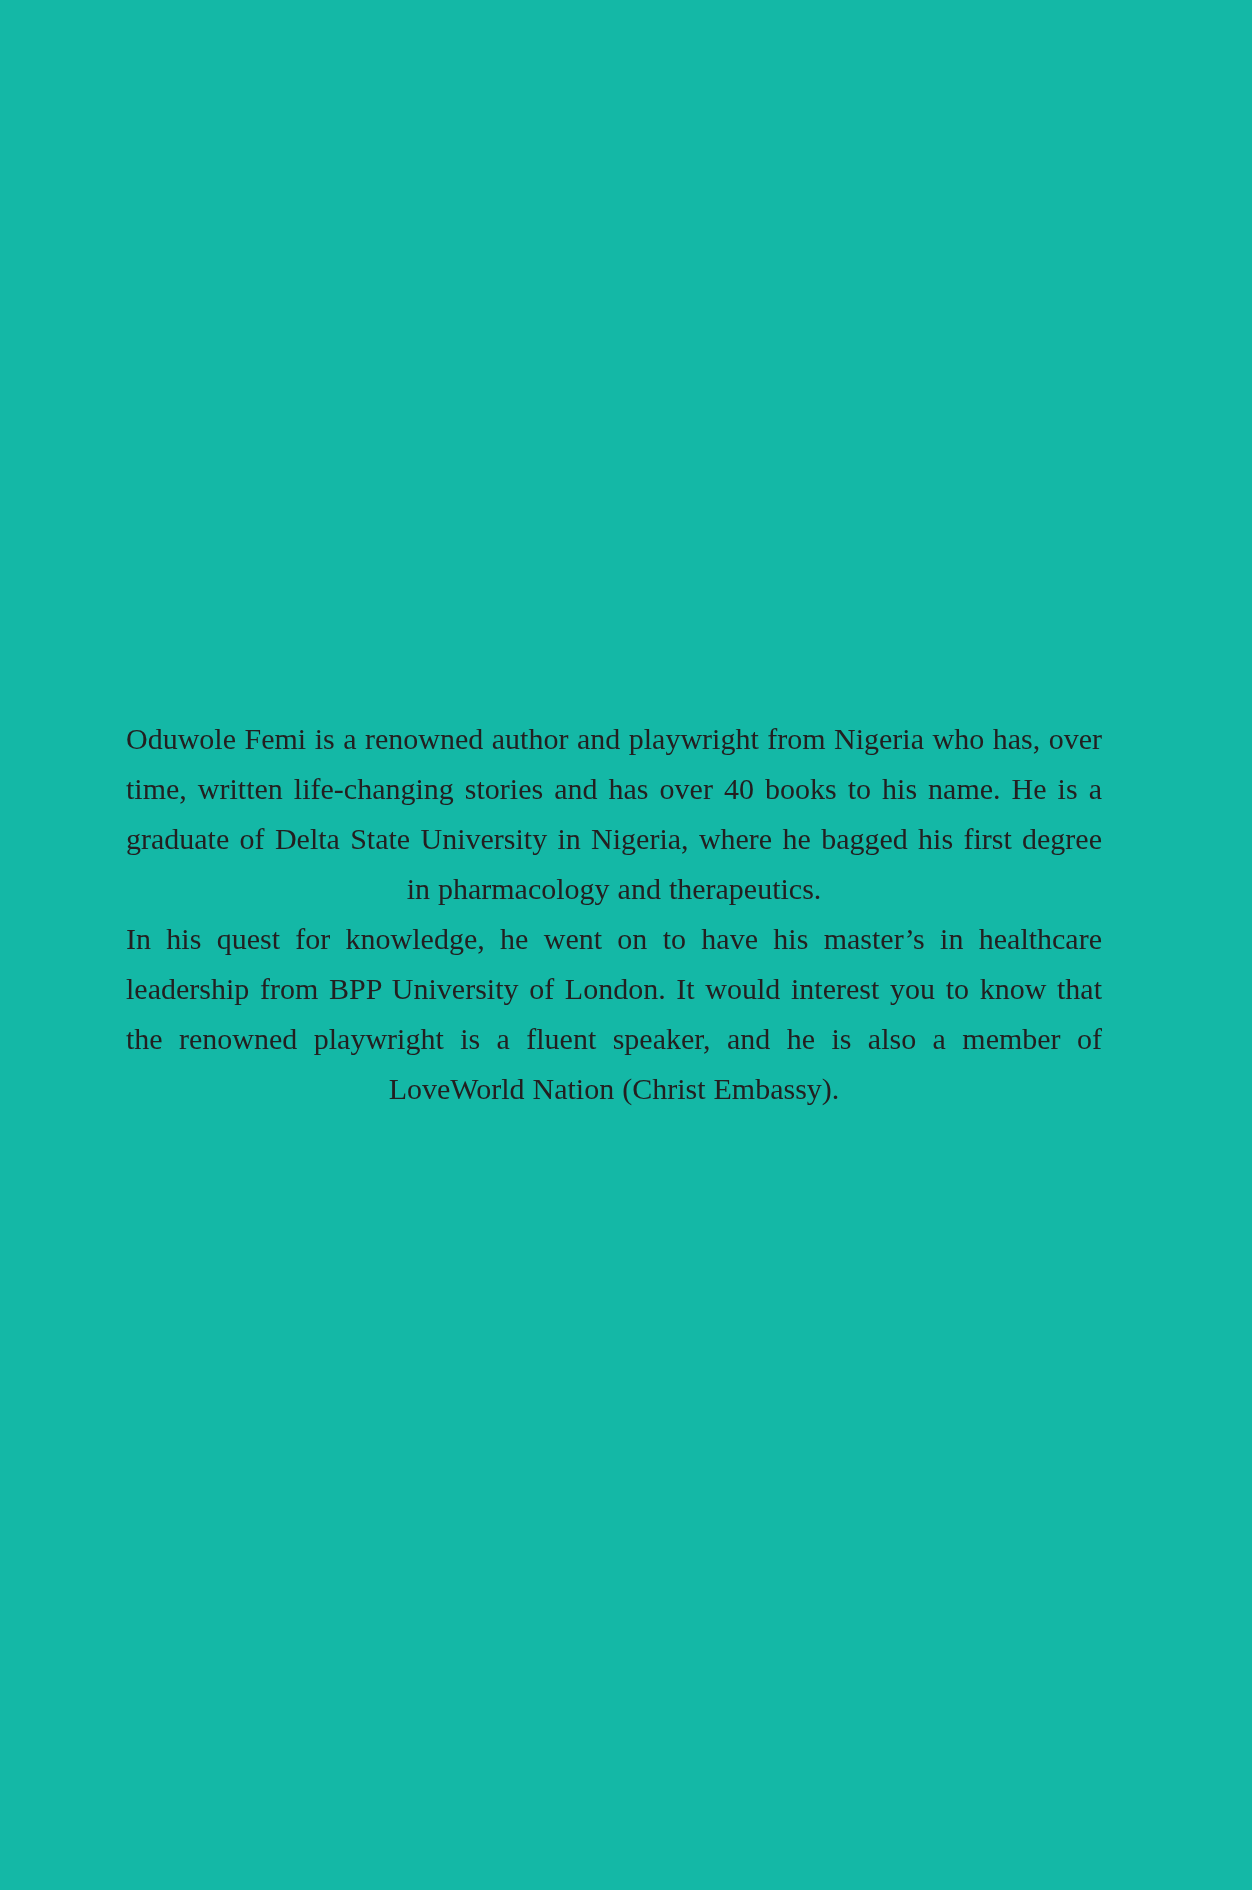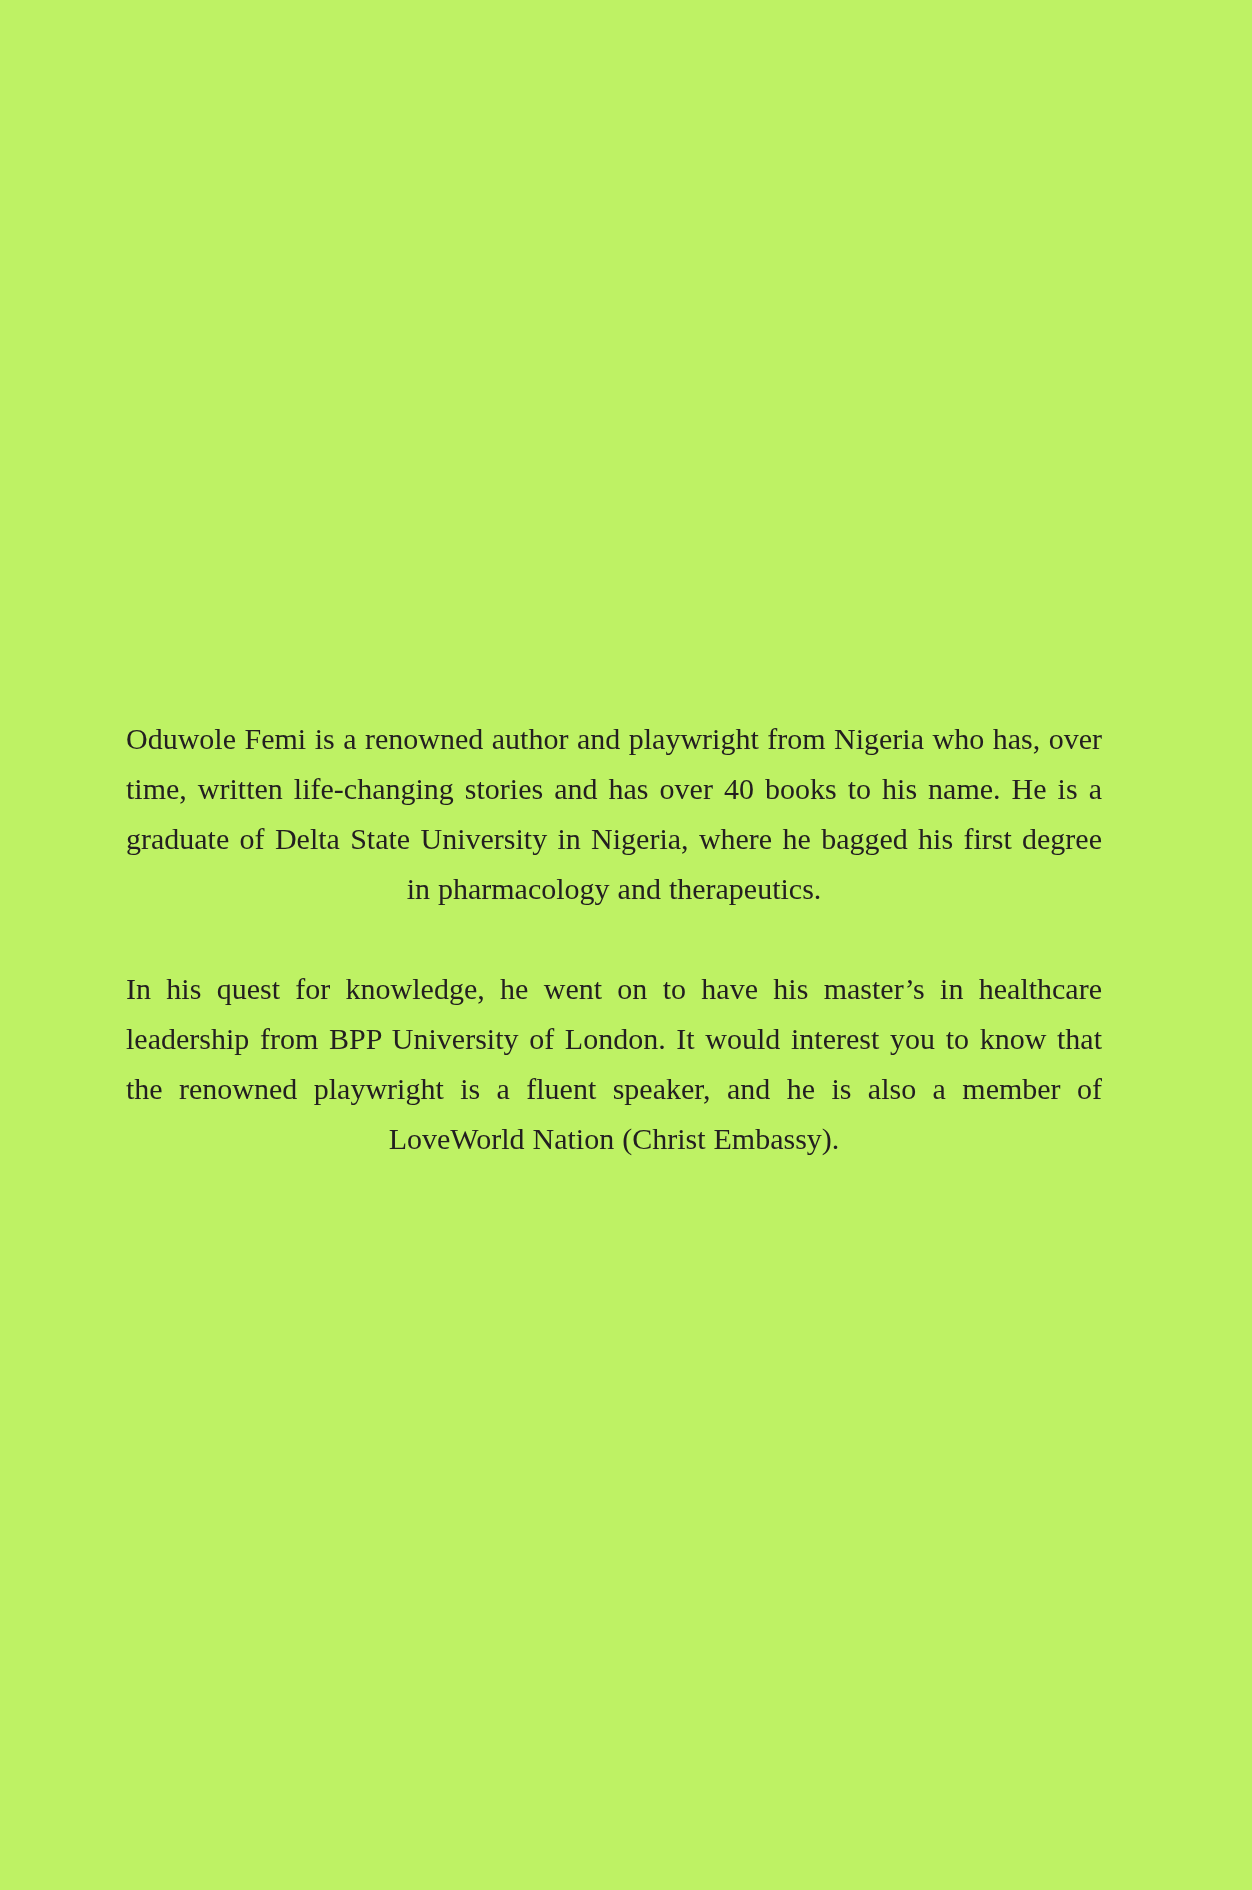"Oduwole Femi is a renowned" .page { background: #bef264 -> #14b8a6 }
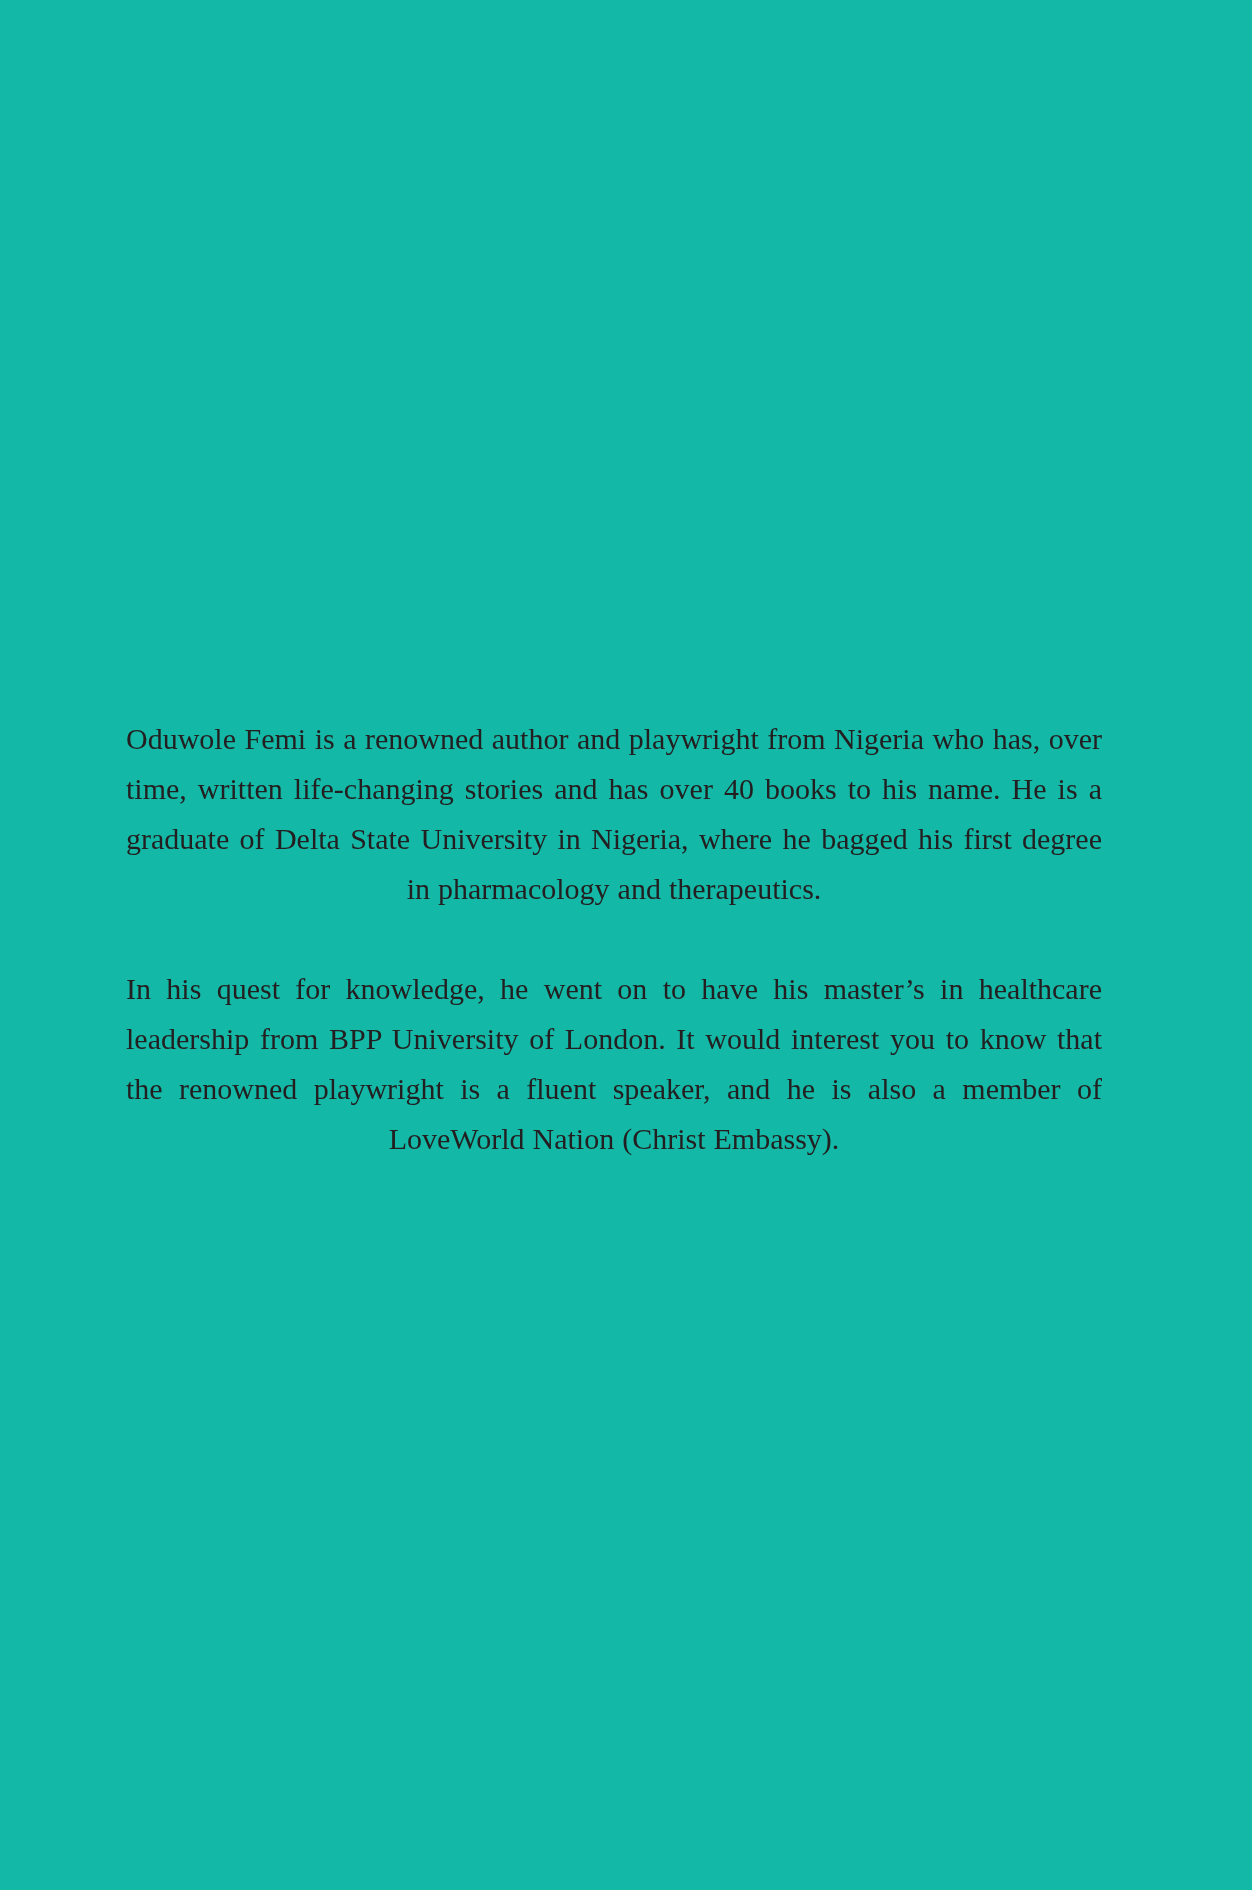"In his quest for knowledge," .bio p + p { margin-top: 50px -> none }
